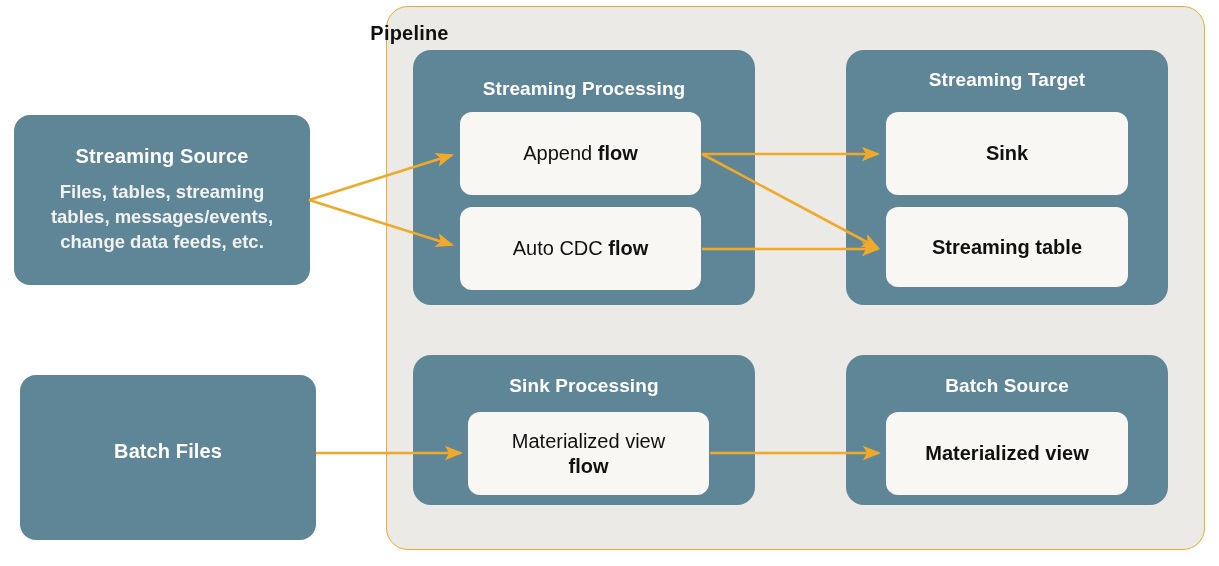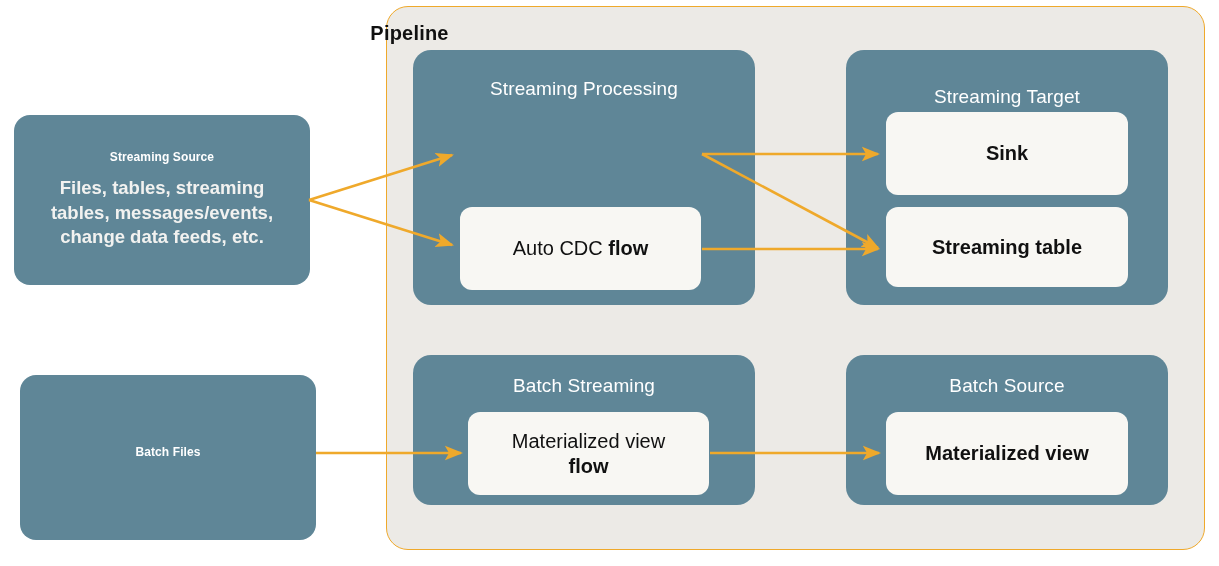"Streaming Processing" .group-title { font-weight: normal -> bold }
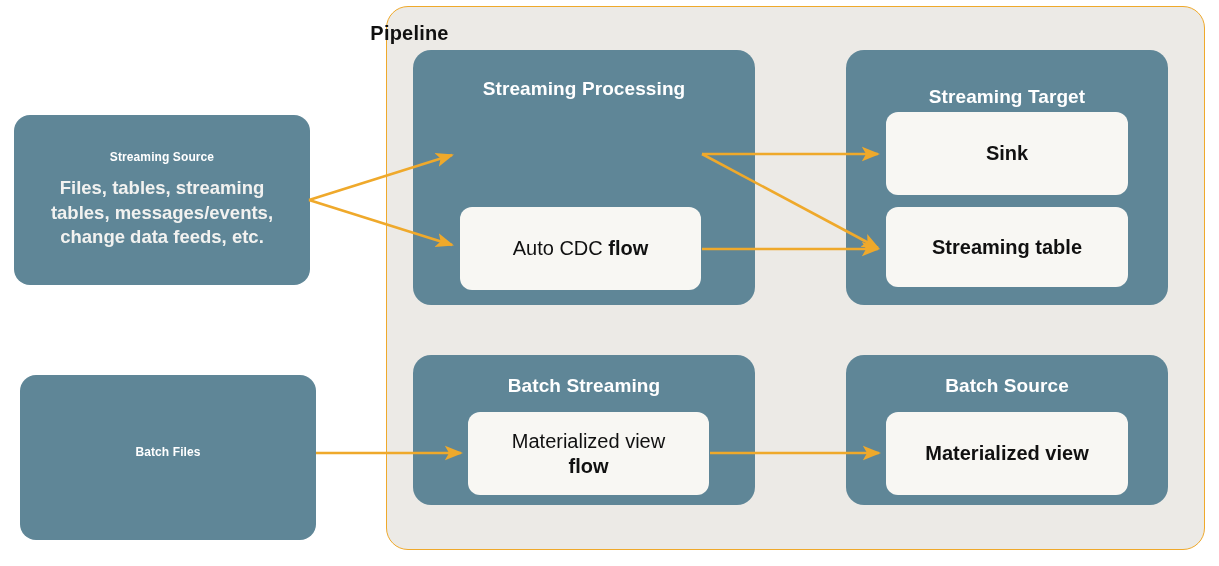"Streaming Target" div.group-title { top: 36px -> 19px }
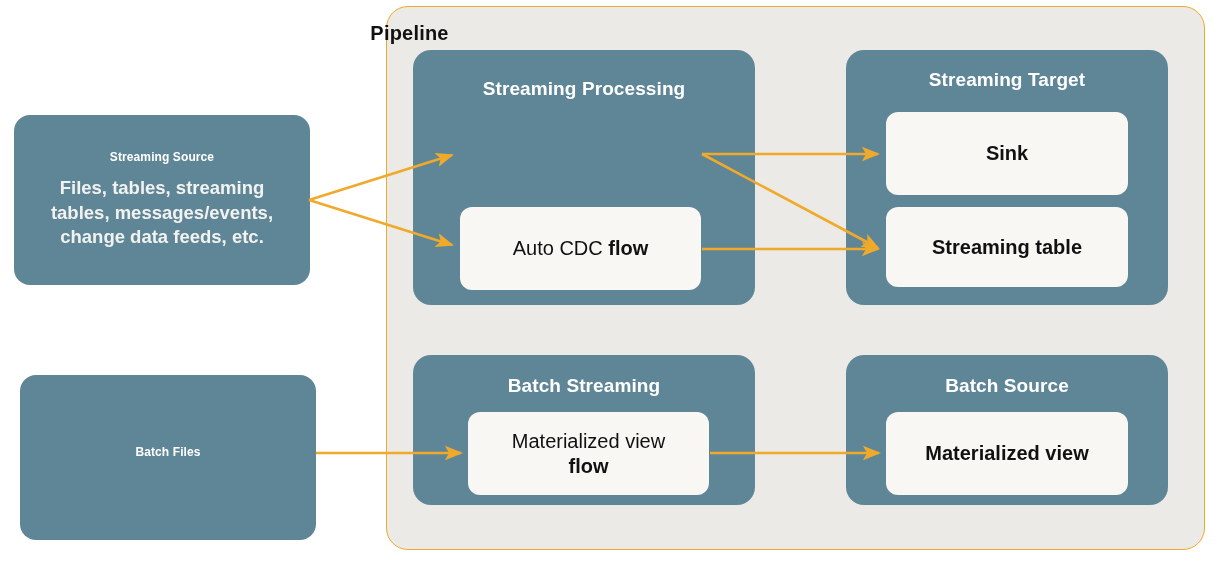"Streaming Source" .source-title { font-size: 12px -> 20px }
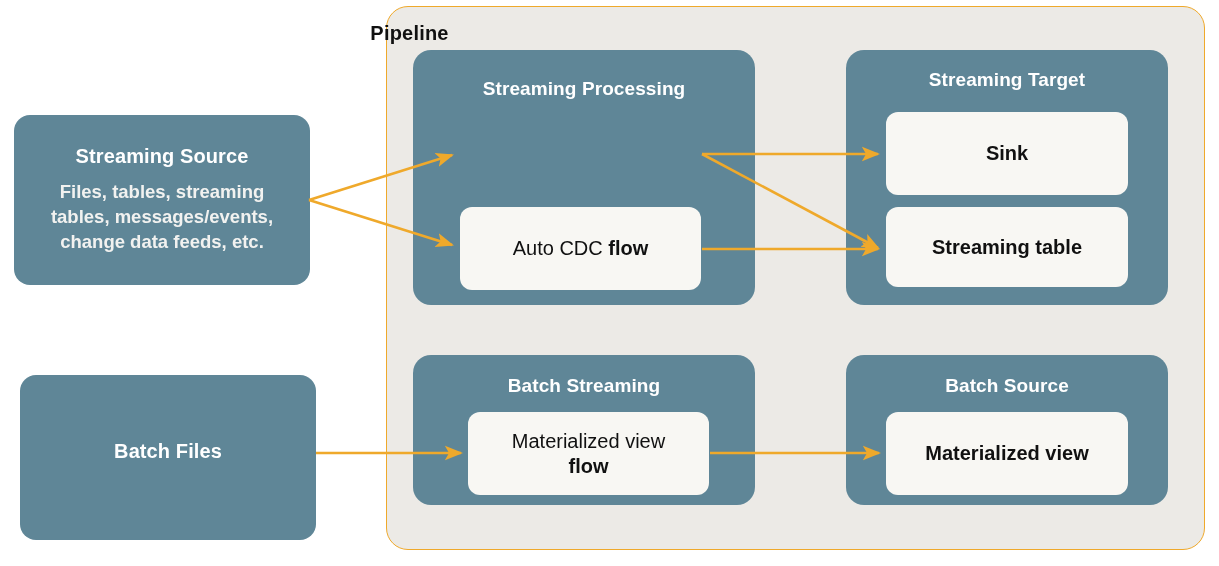"Append flow" div.card { html: none -> <div> <span><span>Append </span><b>flow</b></span> </div> }
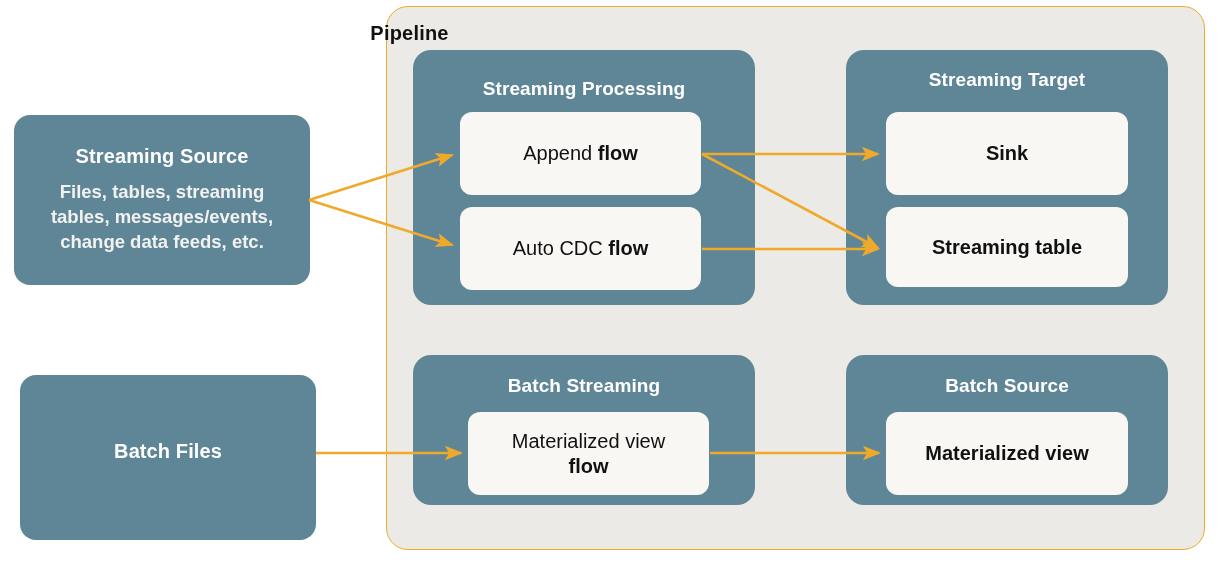"Batch Streaming" div.group-title { text: Batch Streaming -> Sink Processing }
